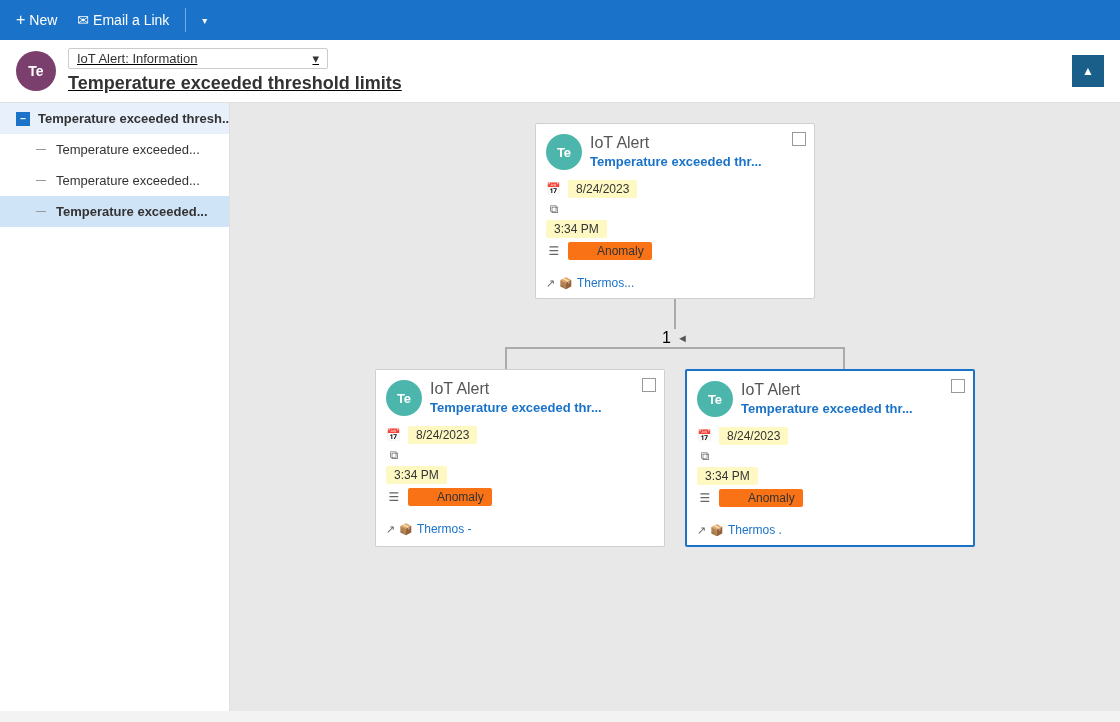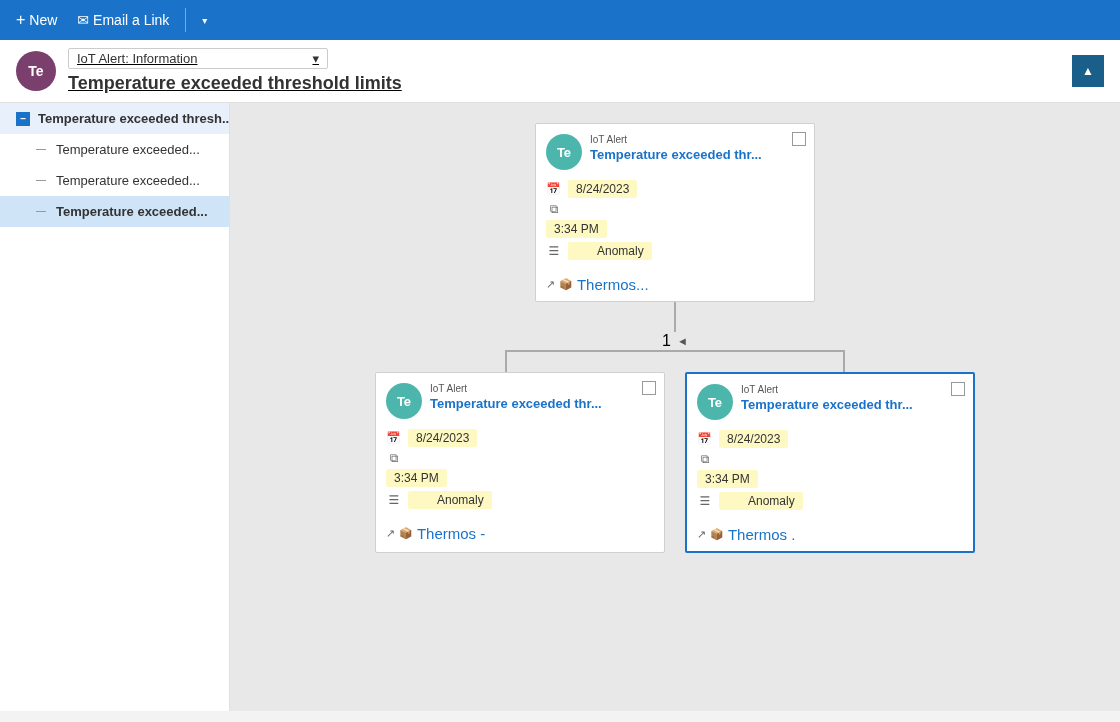"IoT Alert" .card-type { font-size: 10px -> 16px }
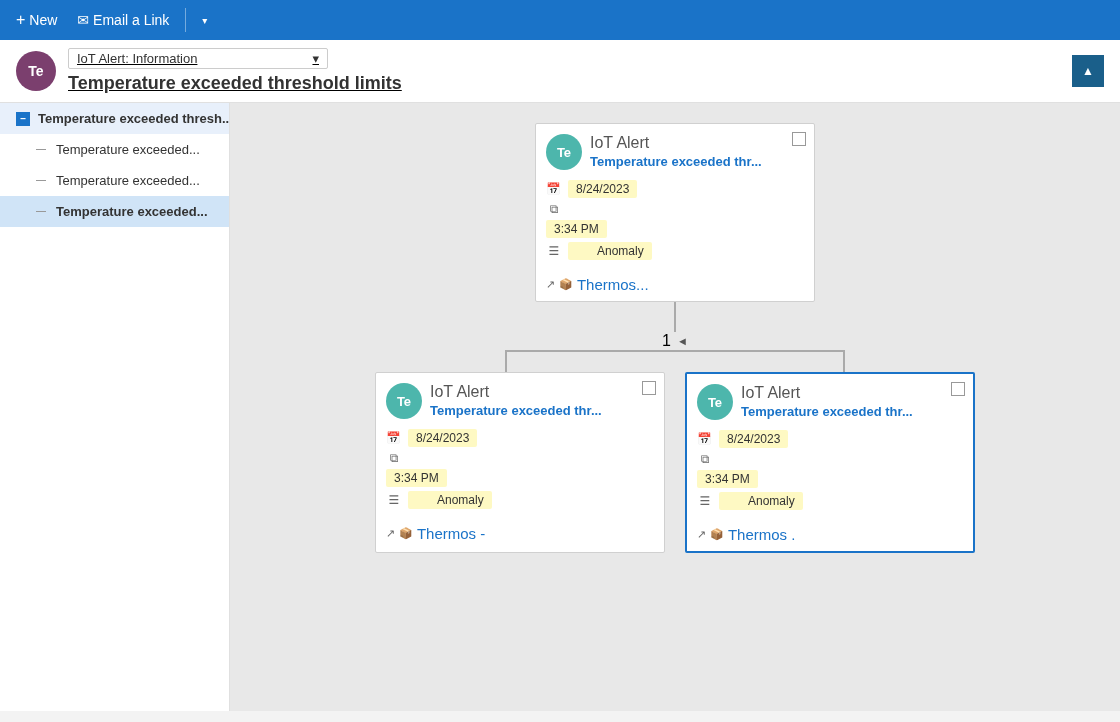"Anomaly" .card-field-value.anomaly { background: #fef9c3 -> #f97316 }
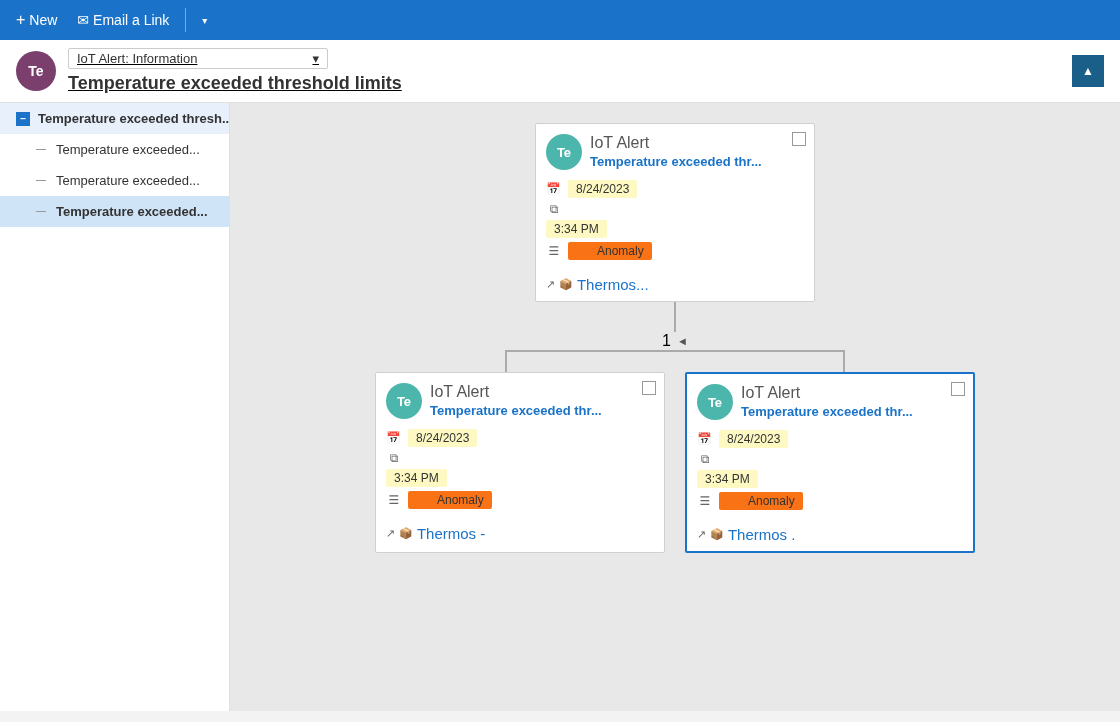"Thermos..." .card-link { font-size: 15px -> 12px }
